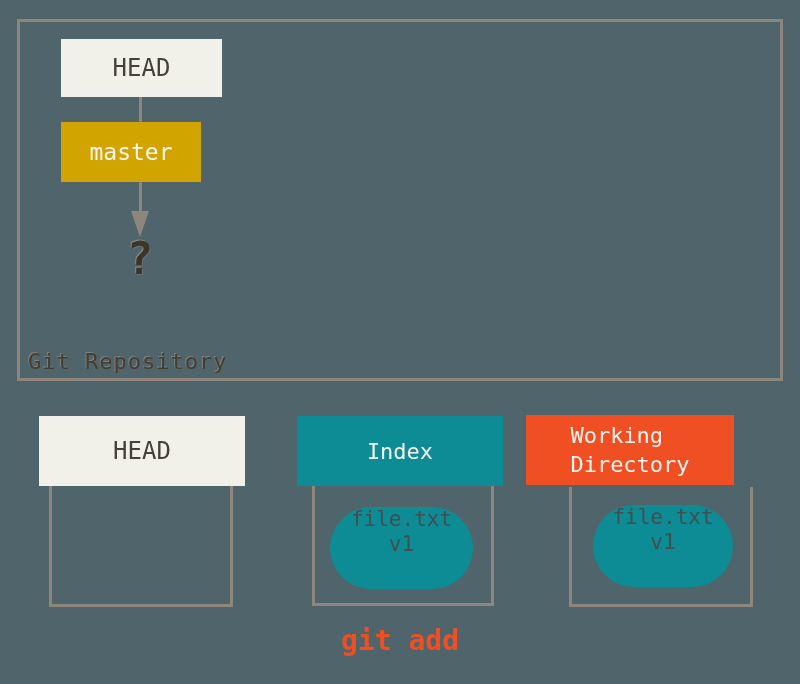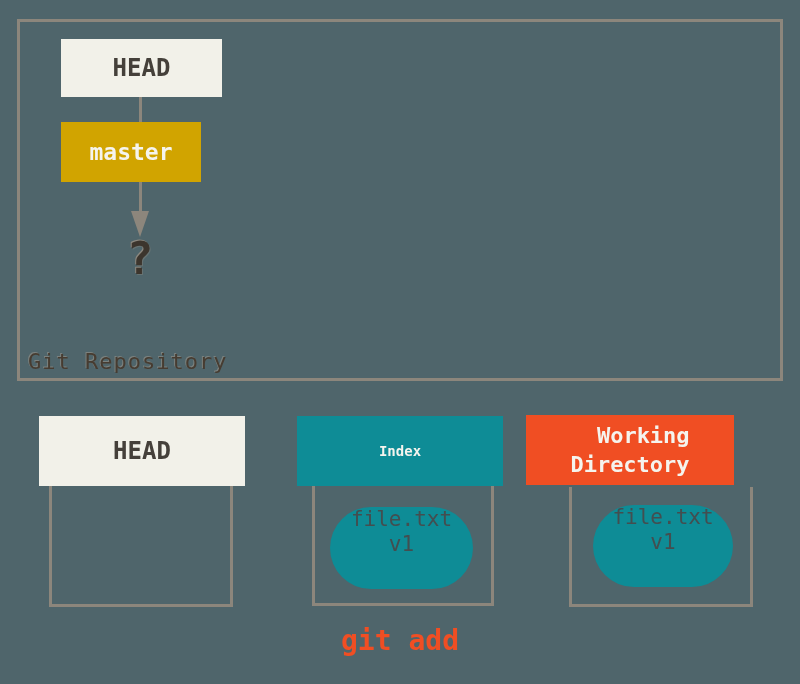"HEAD" .node { font-weight: bold -> none; text-align: right -> left }
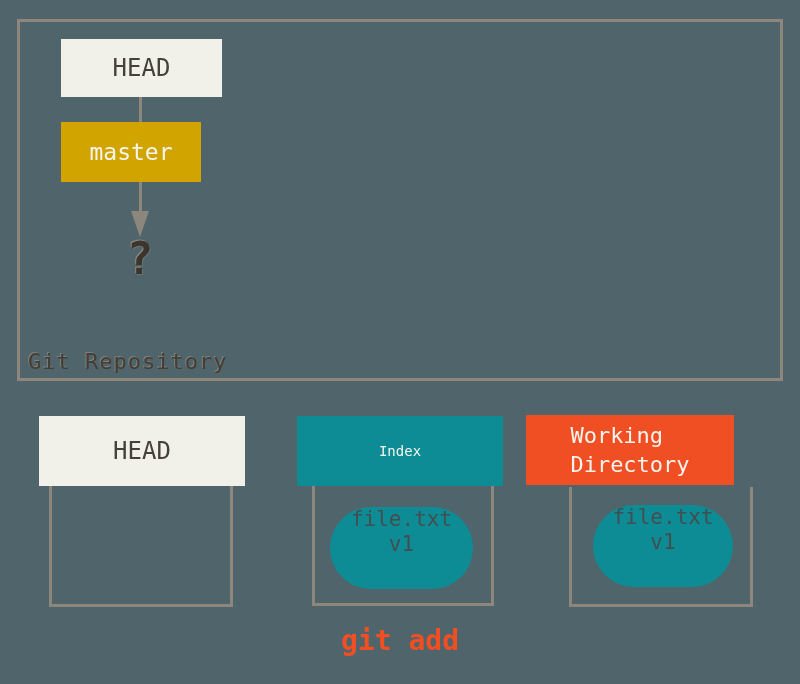"Index" .header-index { font-size: 14px -> 22px }
